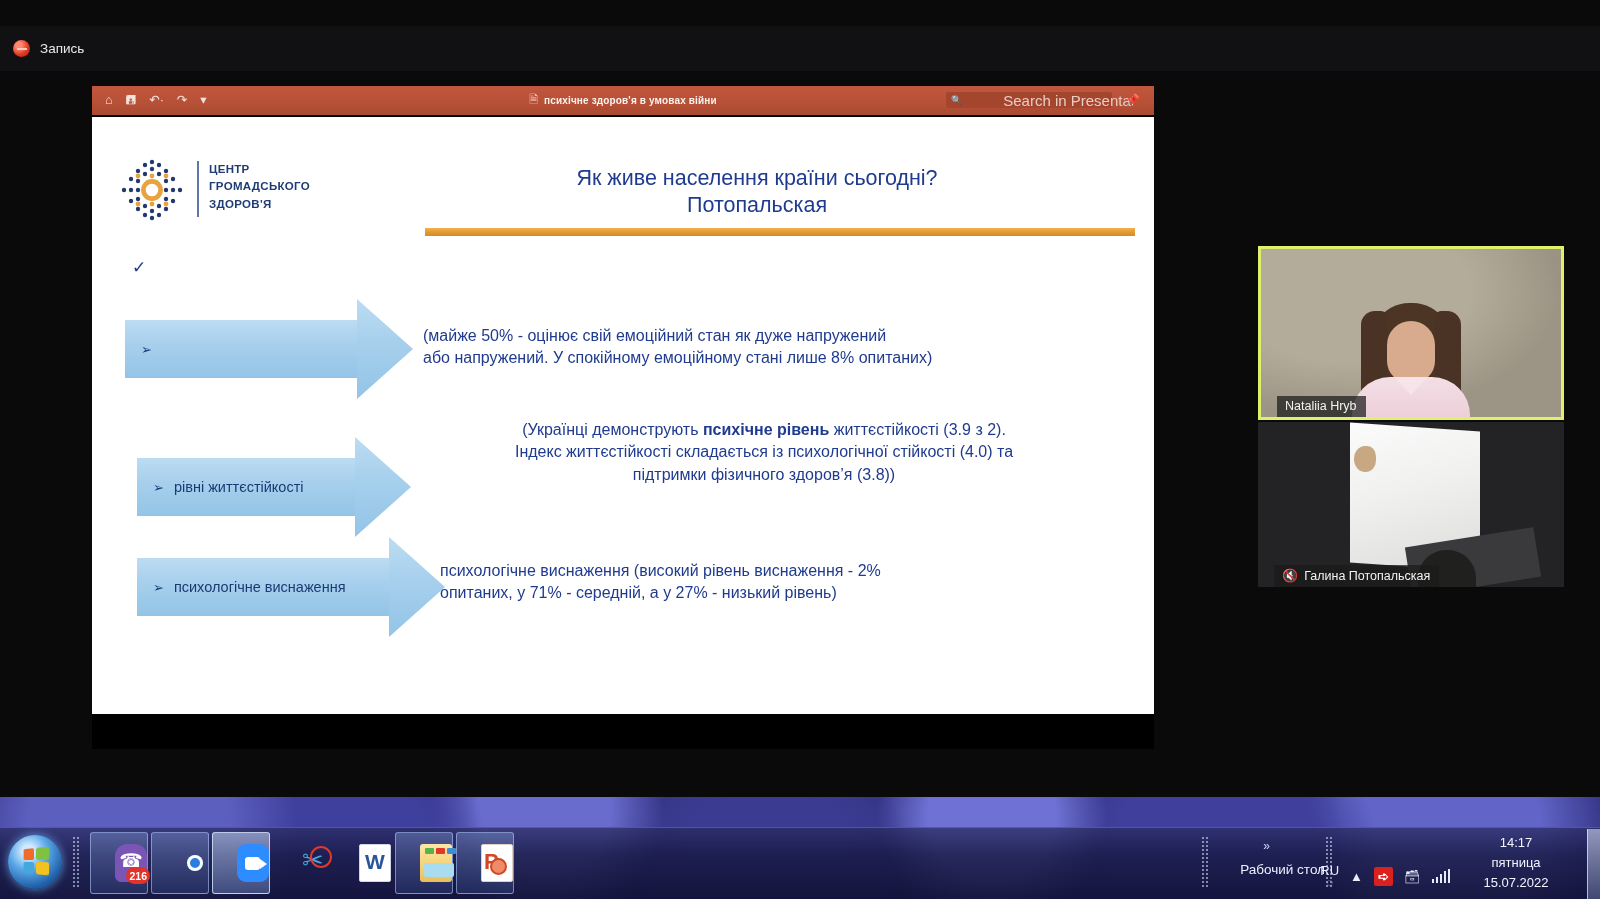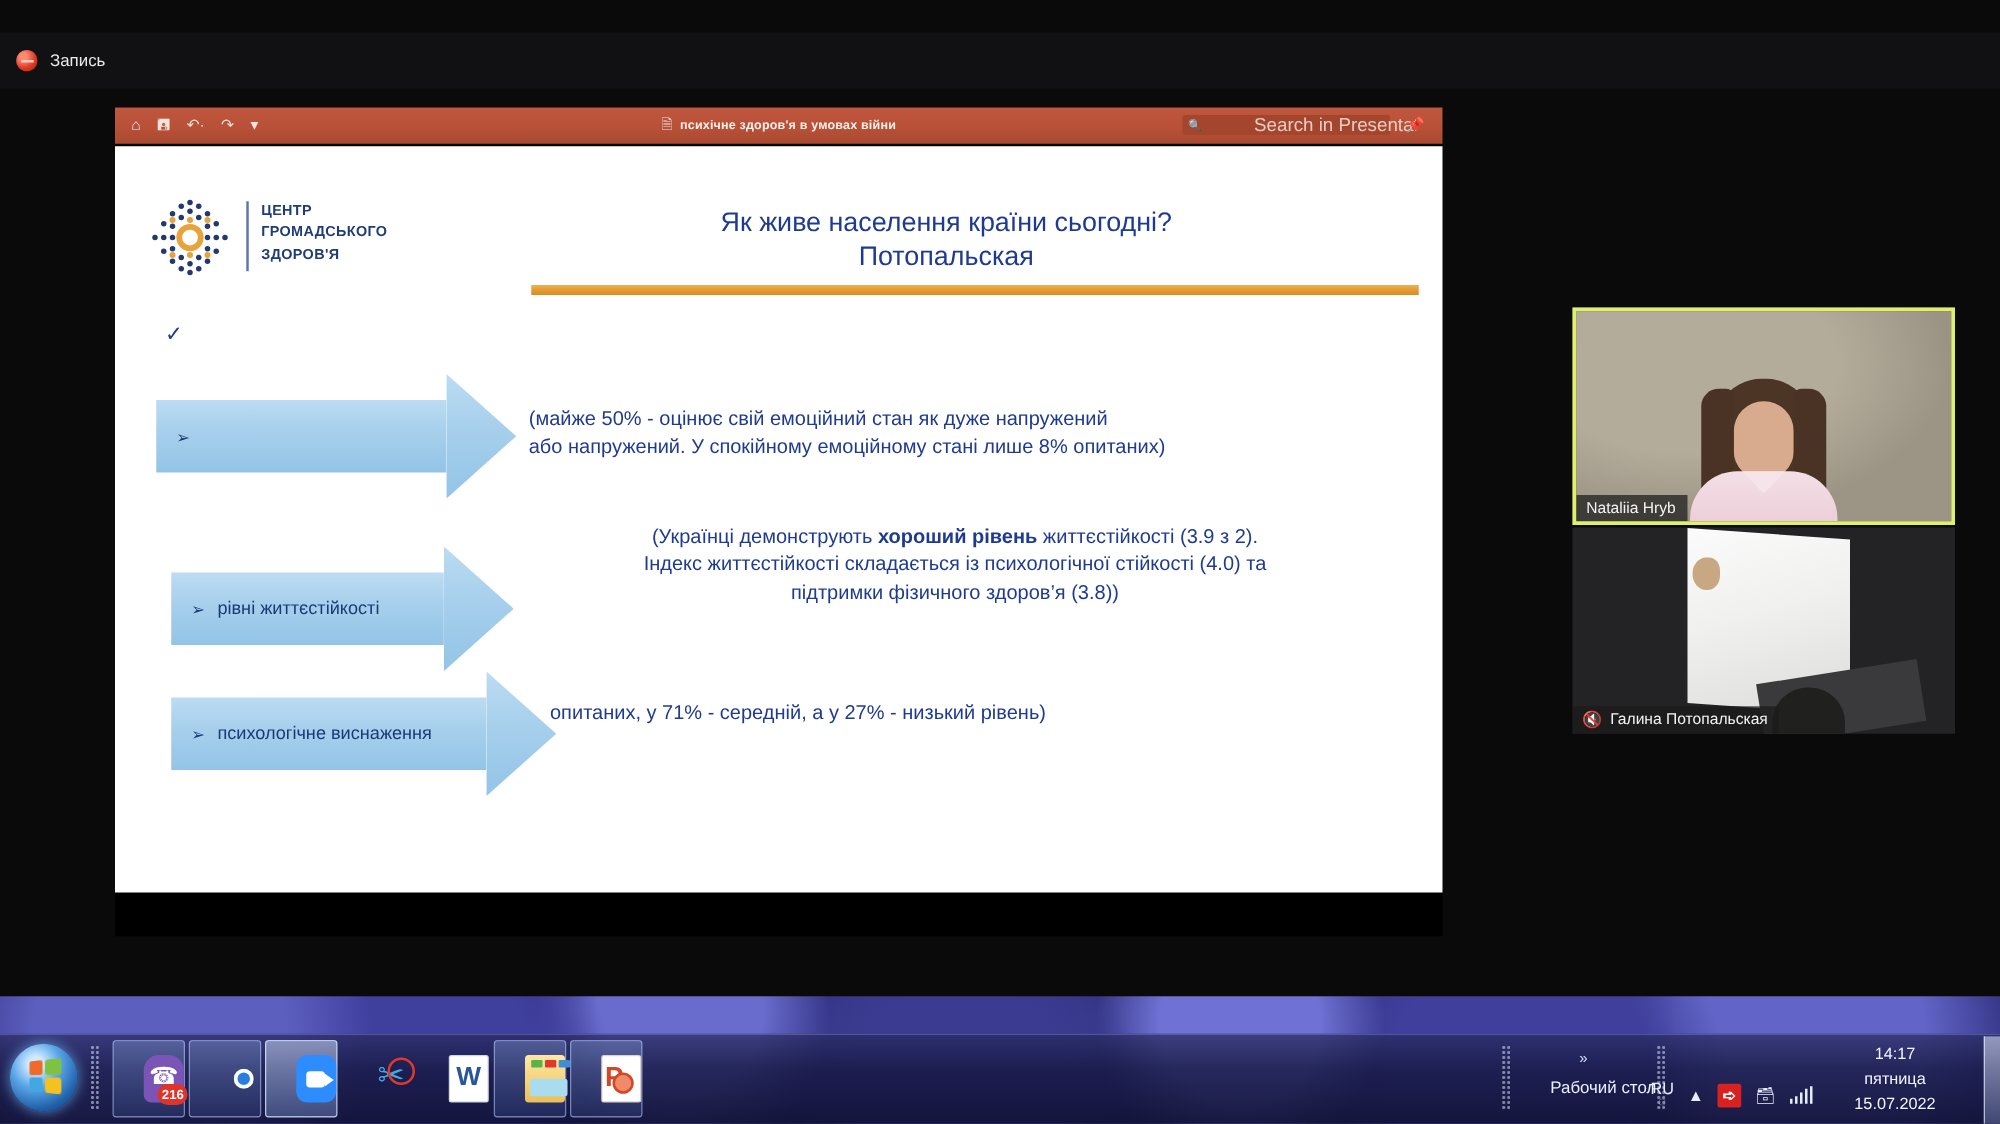"Nataliia Hryb" .name-tag { align-items: none -> center; left: 0 -> 16px }
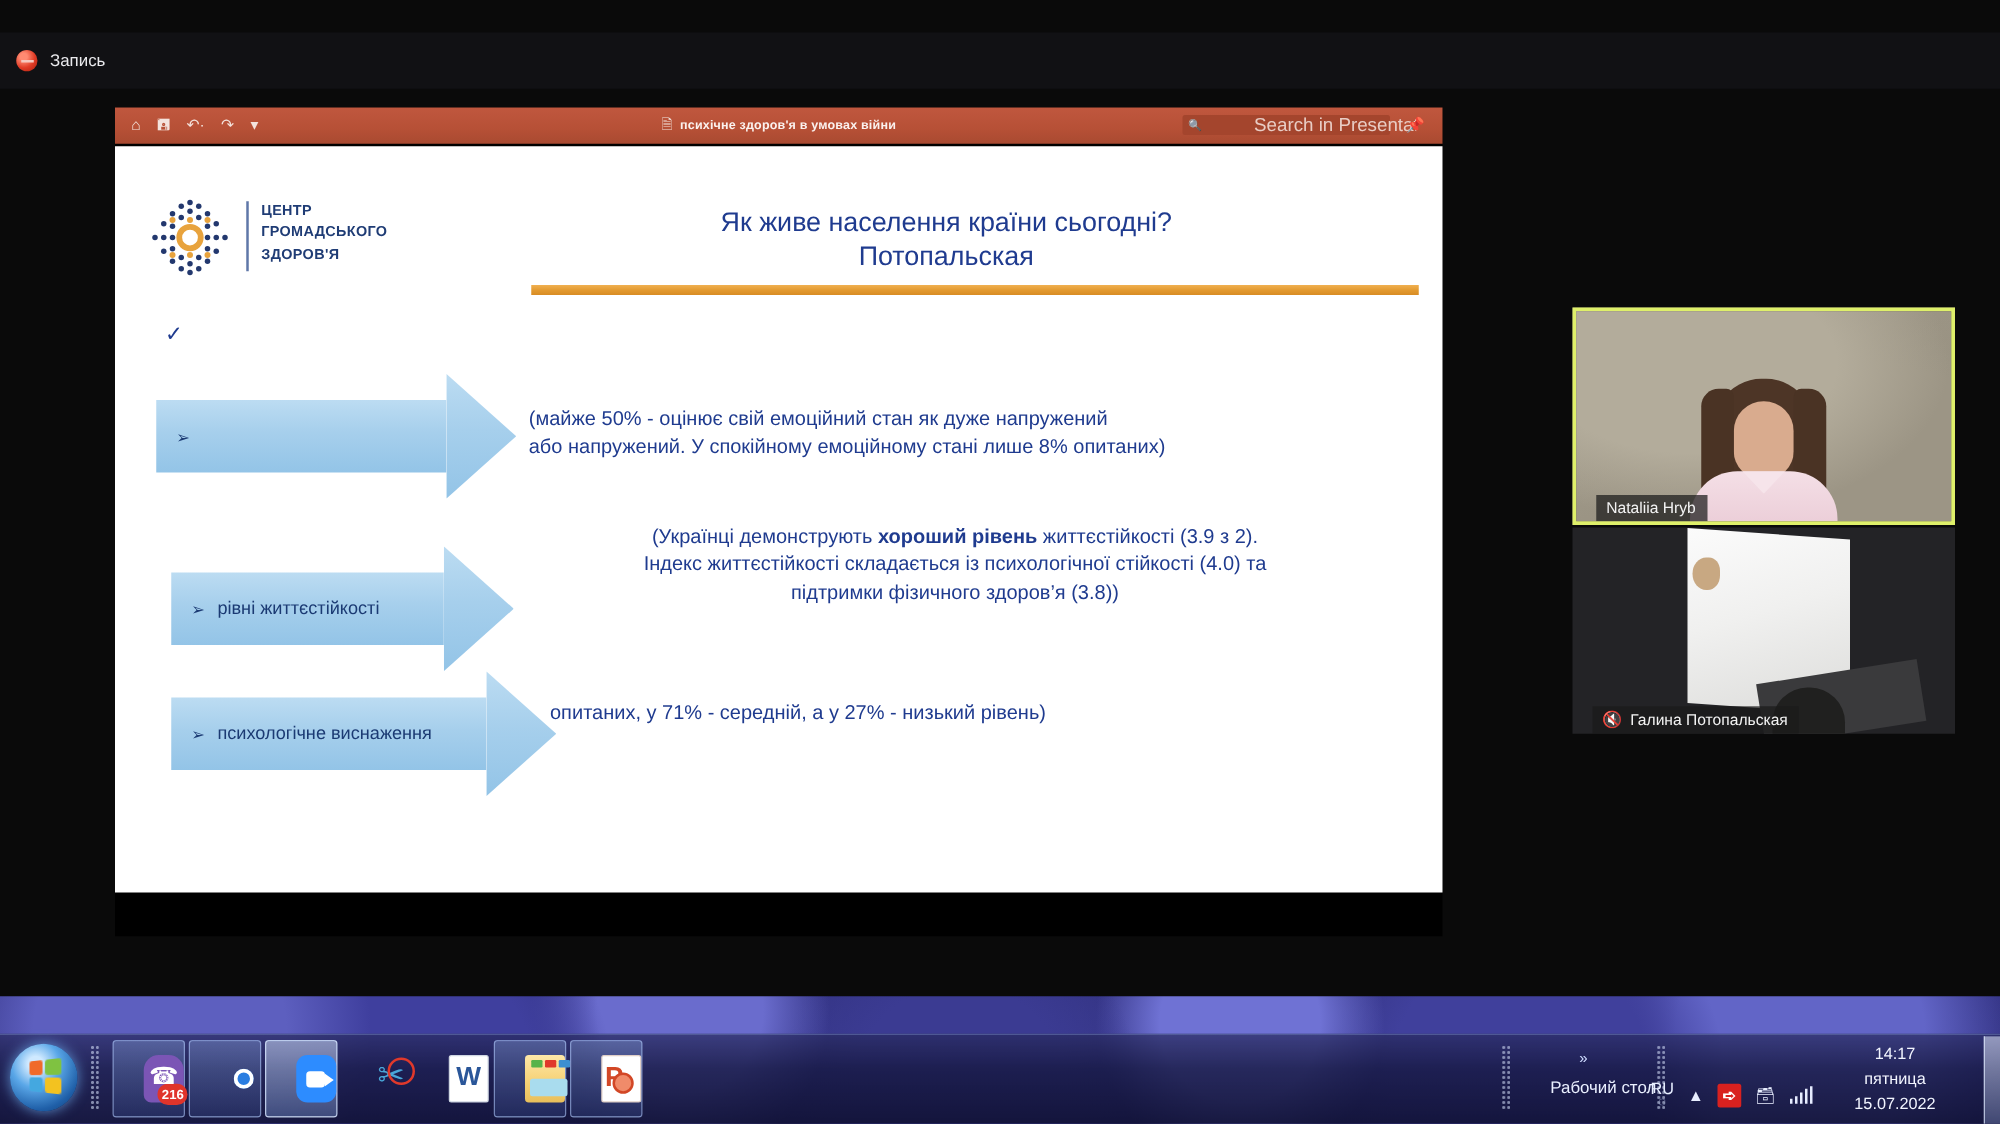"хороший рівень" b { text: хороший -> психічне }
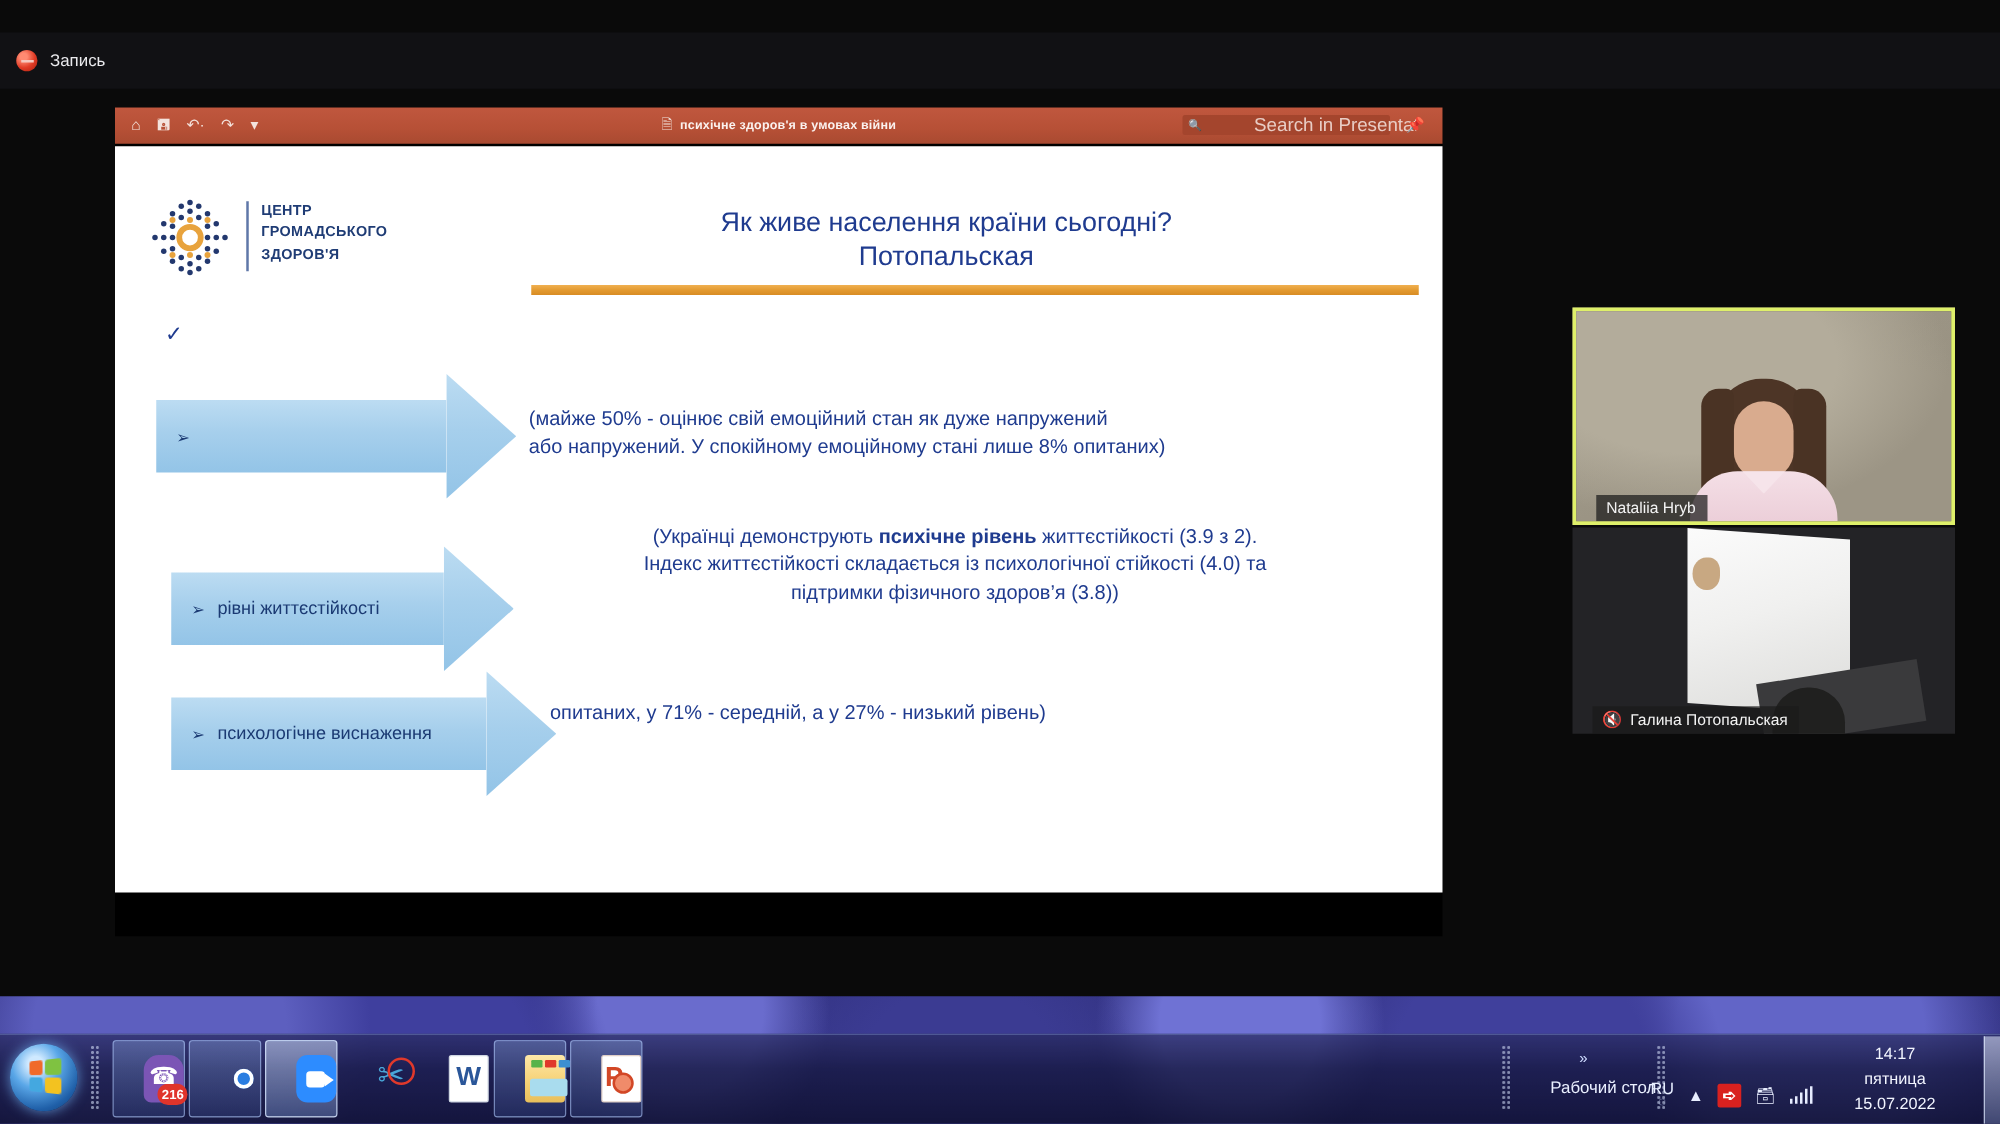"психологічне виснаження (високий рівень" div { html: none -> <div>психологічне виснаження (високий рівень виснаження - 2%</div> }
